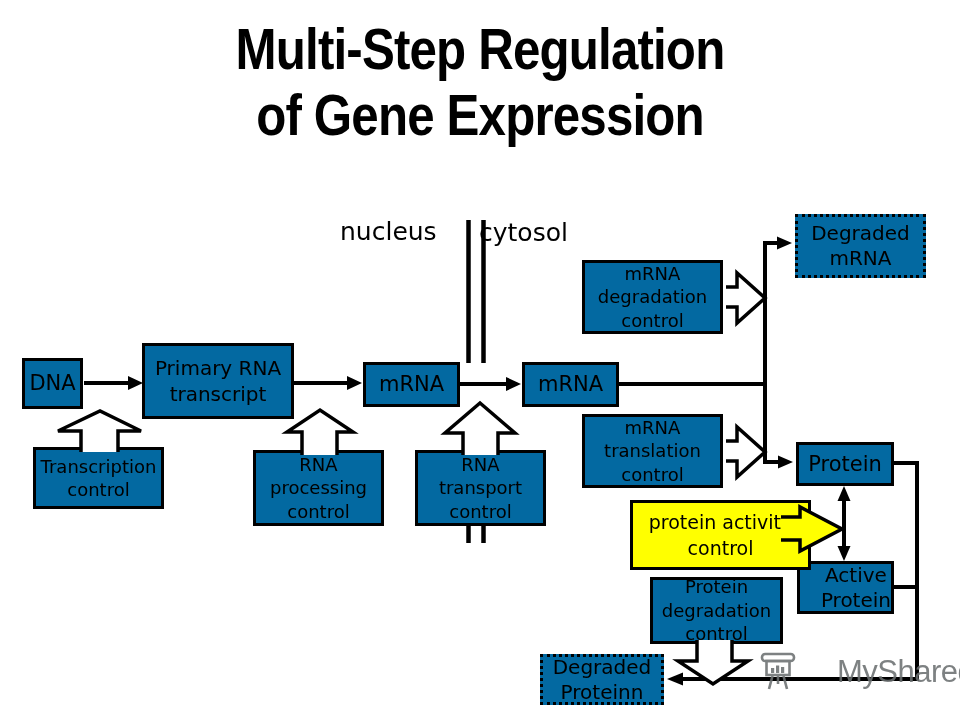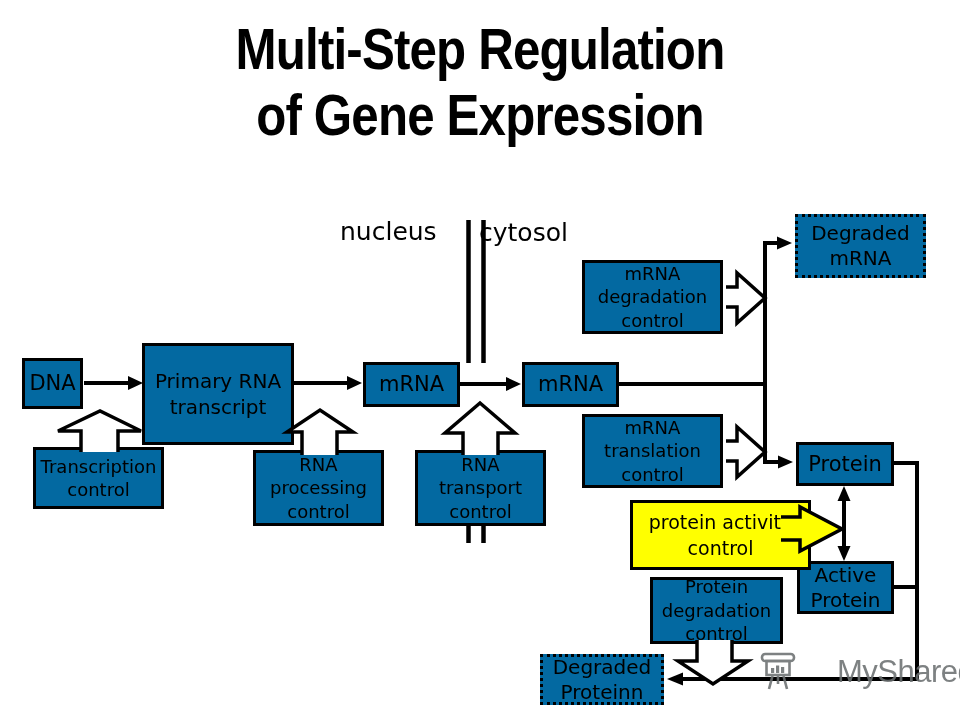"Primary RNA" div.node { height: 102px -> 76px }
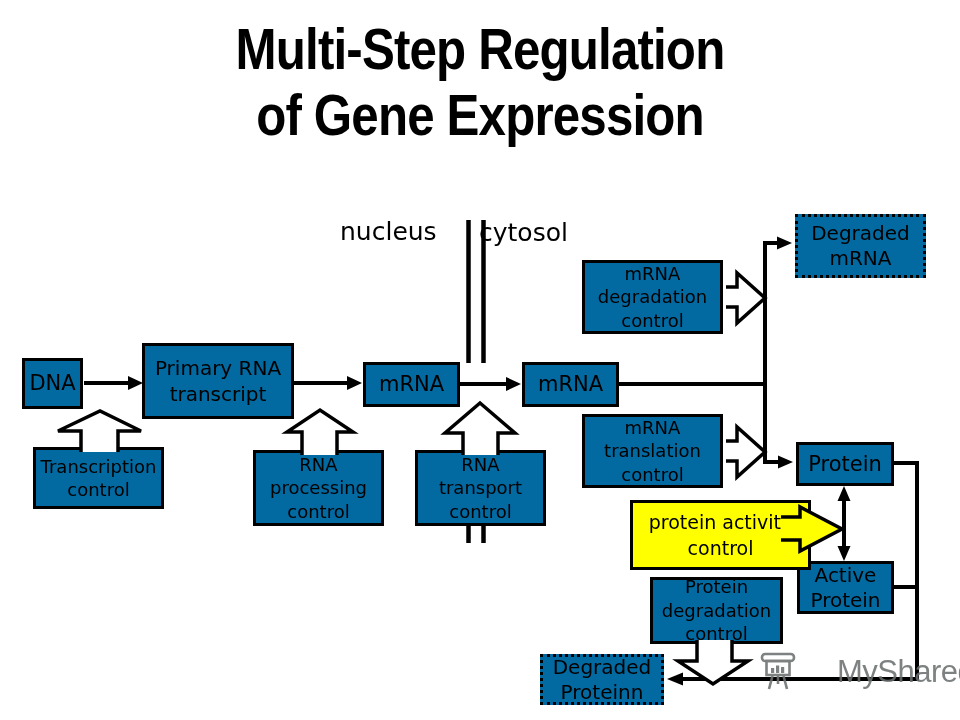"Active" div.node { justify-content: none -> flex-end }
